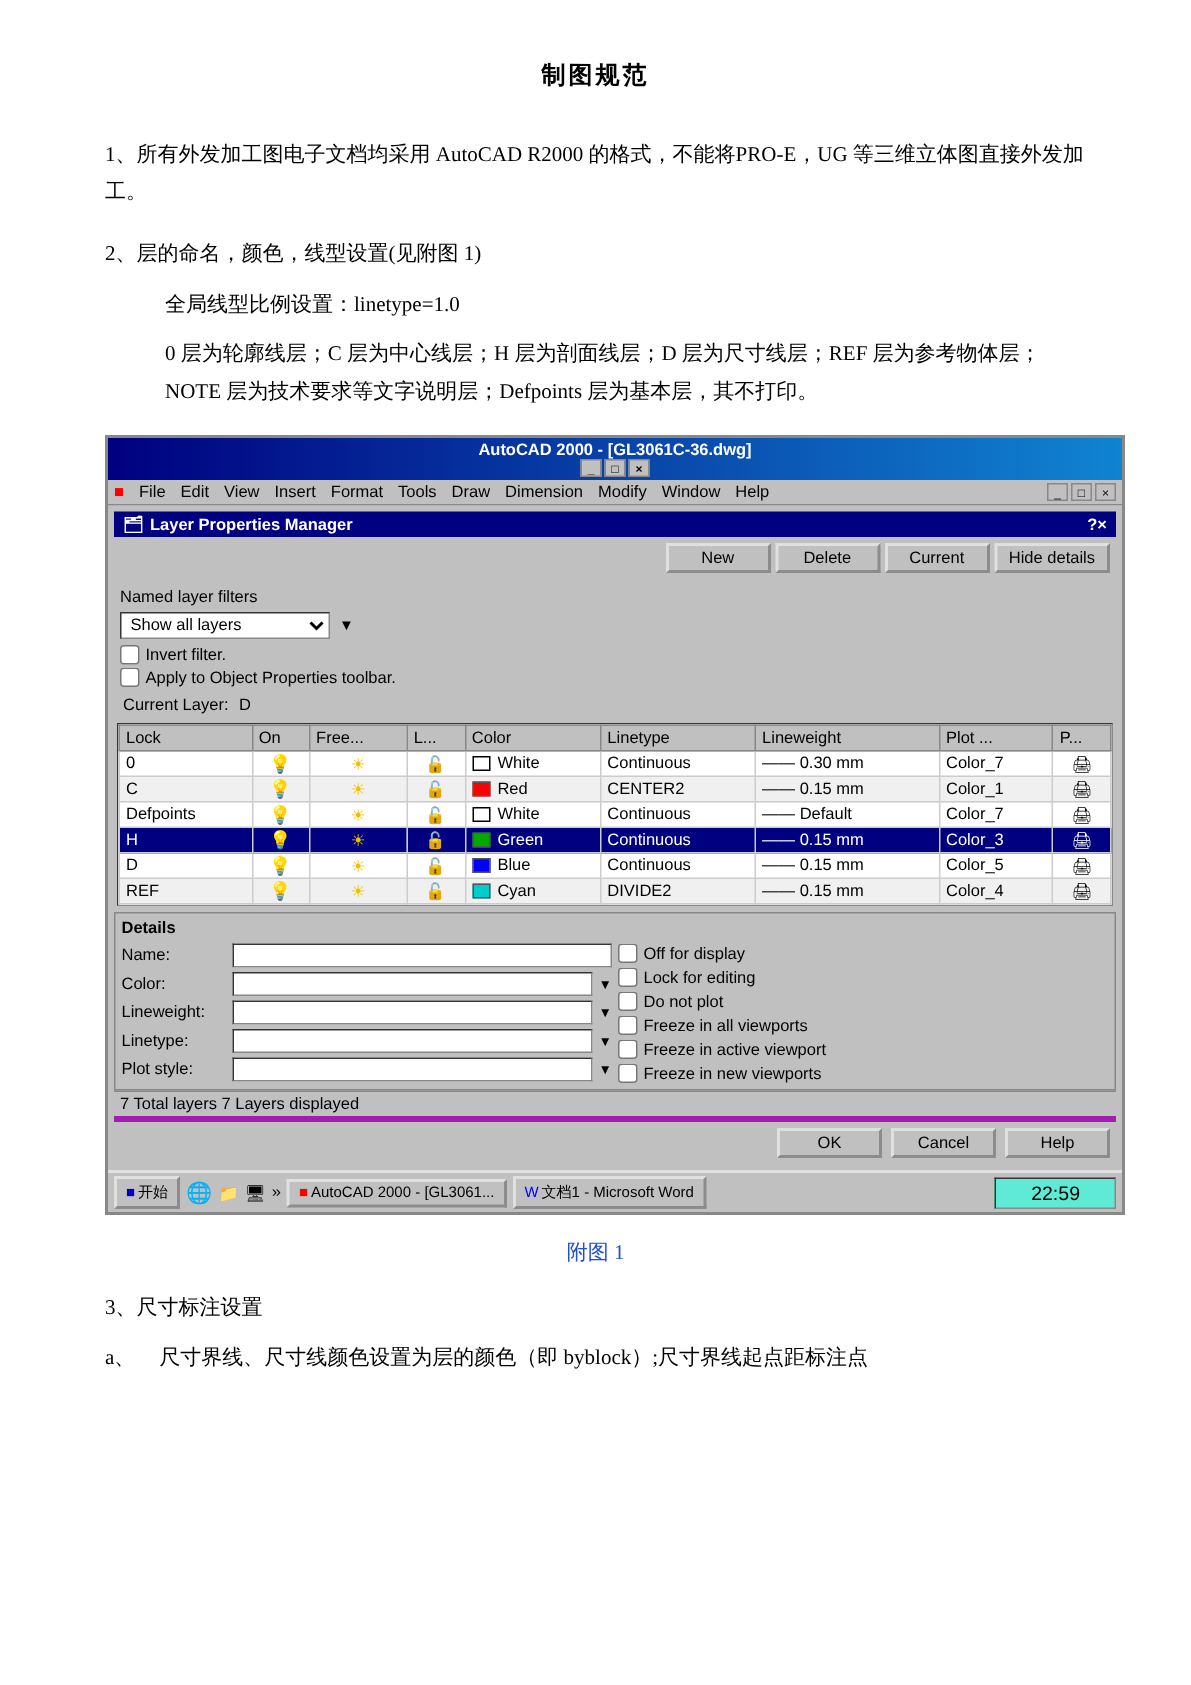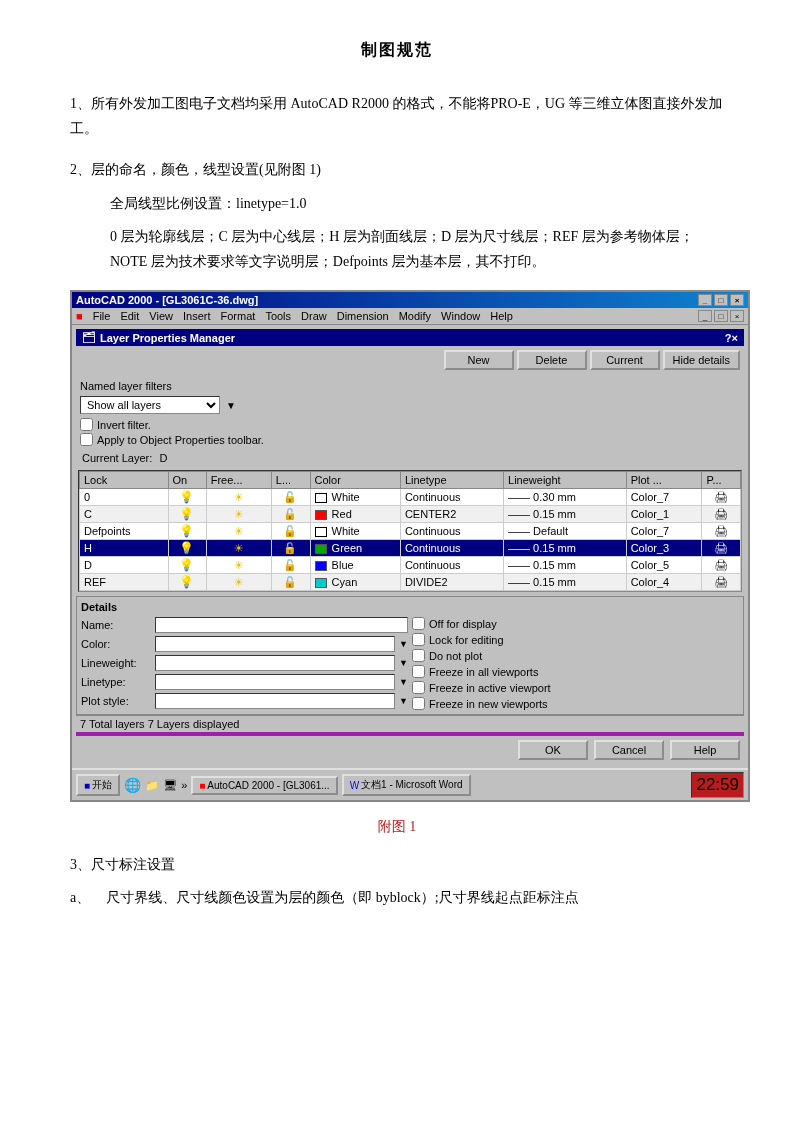"AutoCAD 2000 - [GL3061C-36.dwg]" .title-bar { flex-direction: none -> column }
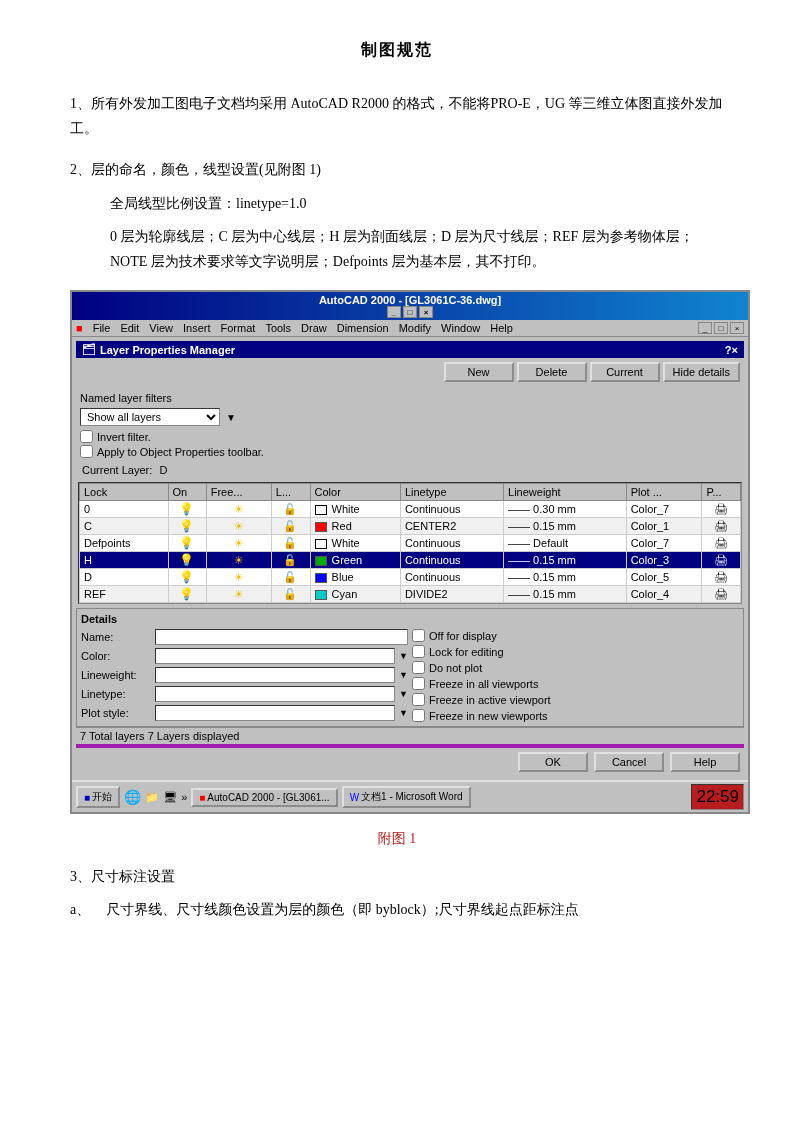"22:59" .taskbar-clock { background: #b91c1c -> #5eead4; font-size: 17px -> 13px; padding: 2px 4px -> 2px 23px }
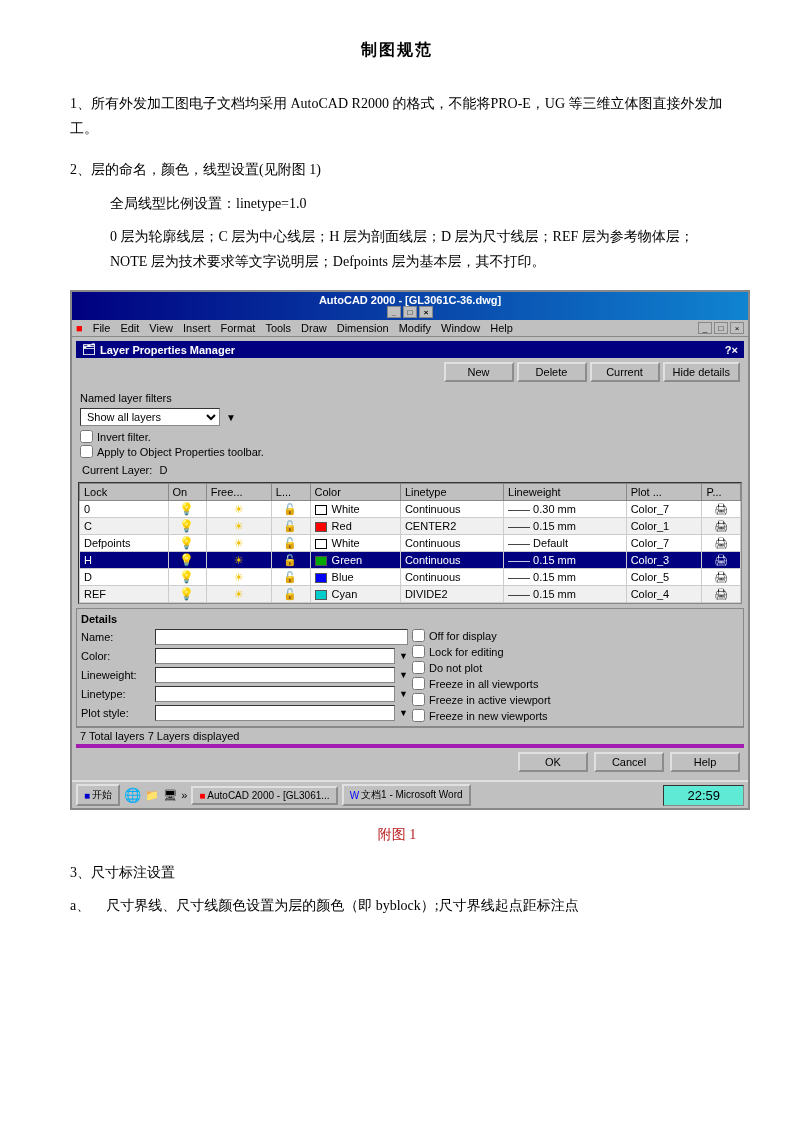"附图 1" .figure-caption { color: #b91c1c -> #1d4ed8 }
